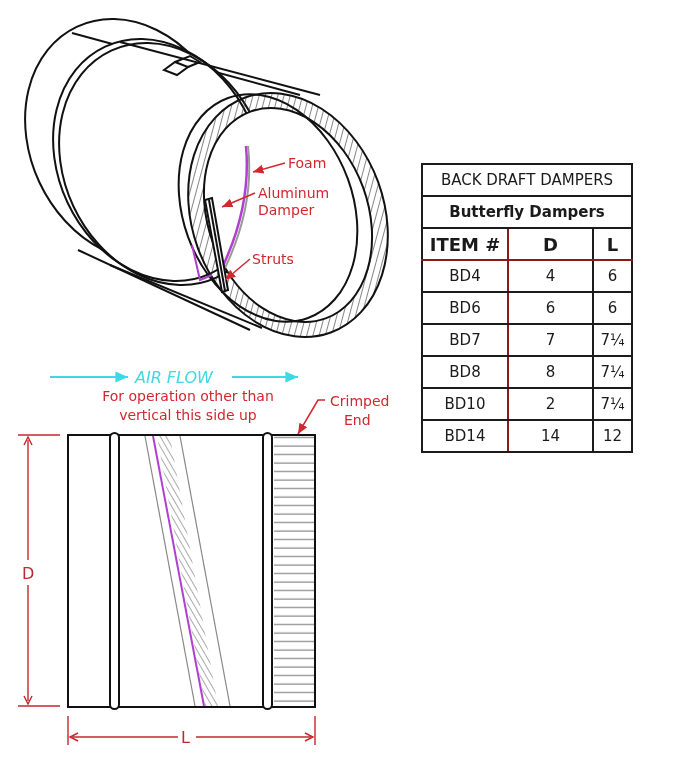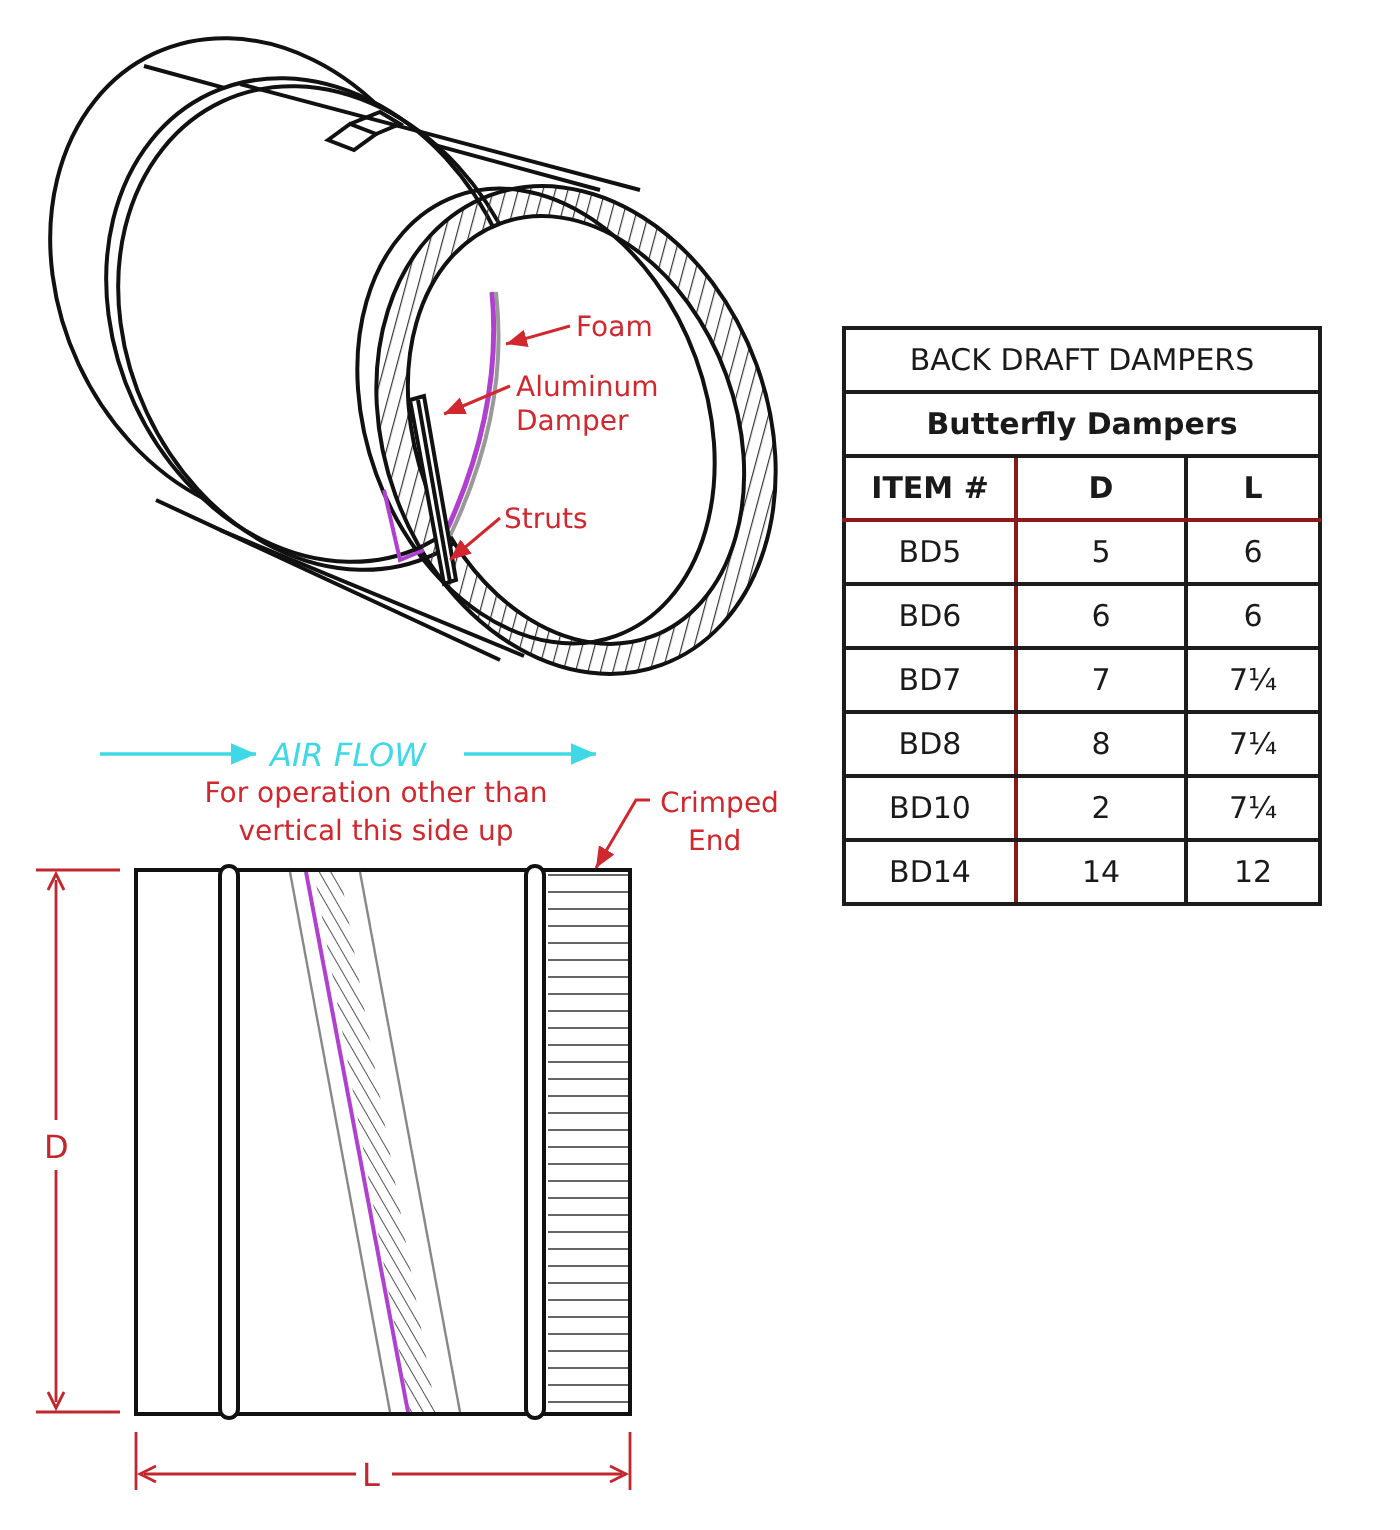"BACK DRAFT DAMPERS" table.spec { width: 240px -> 212px }
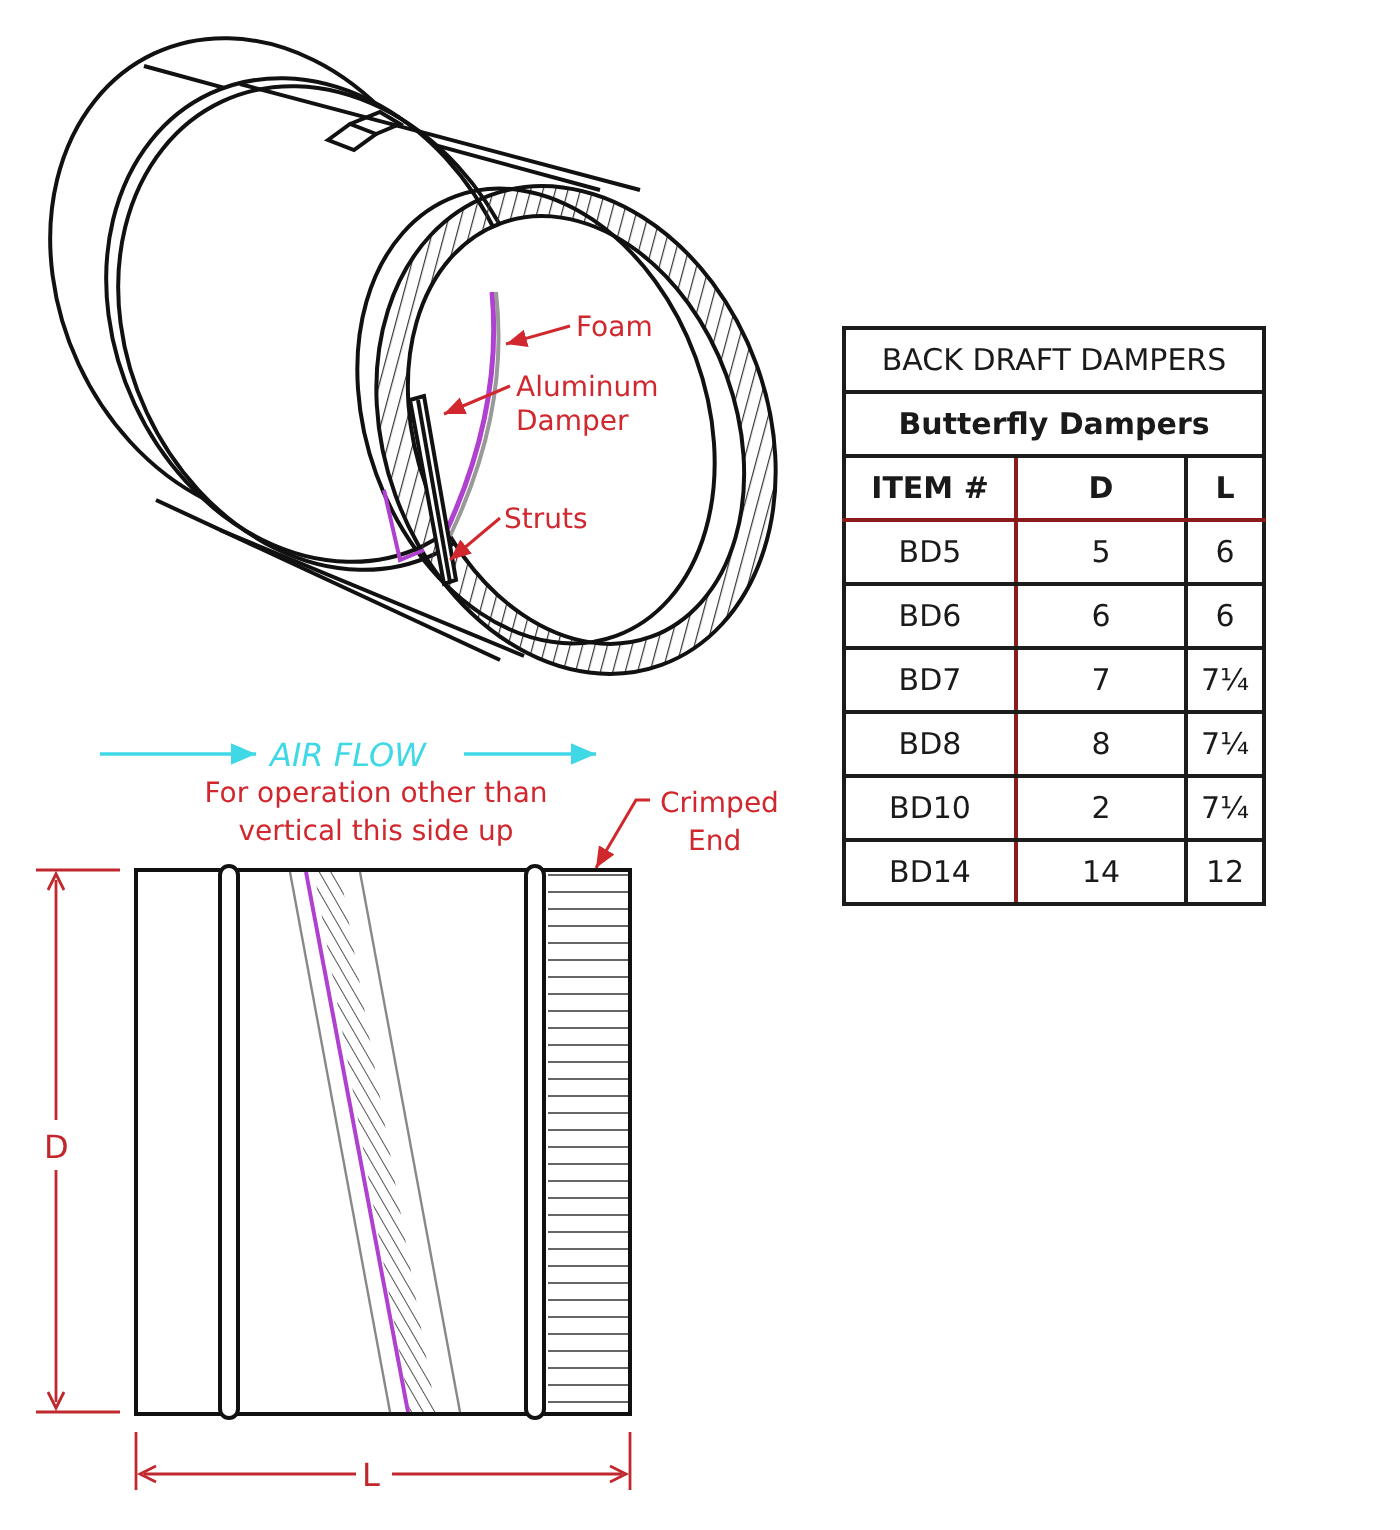"ITEM #" table.spec th.col { font-size: 15px -> 18px }
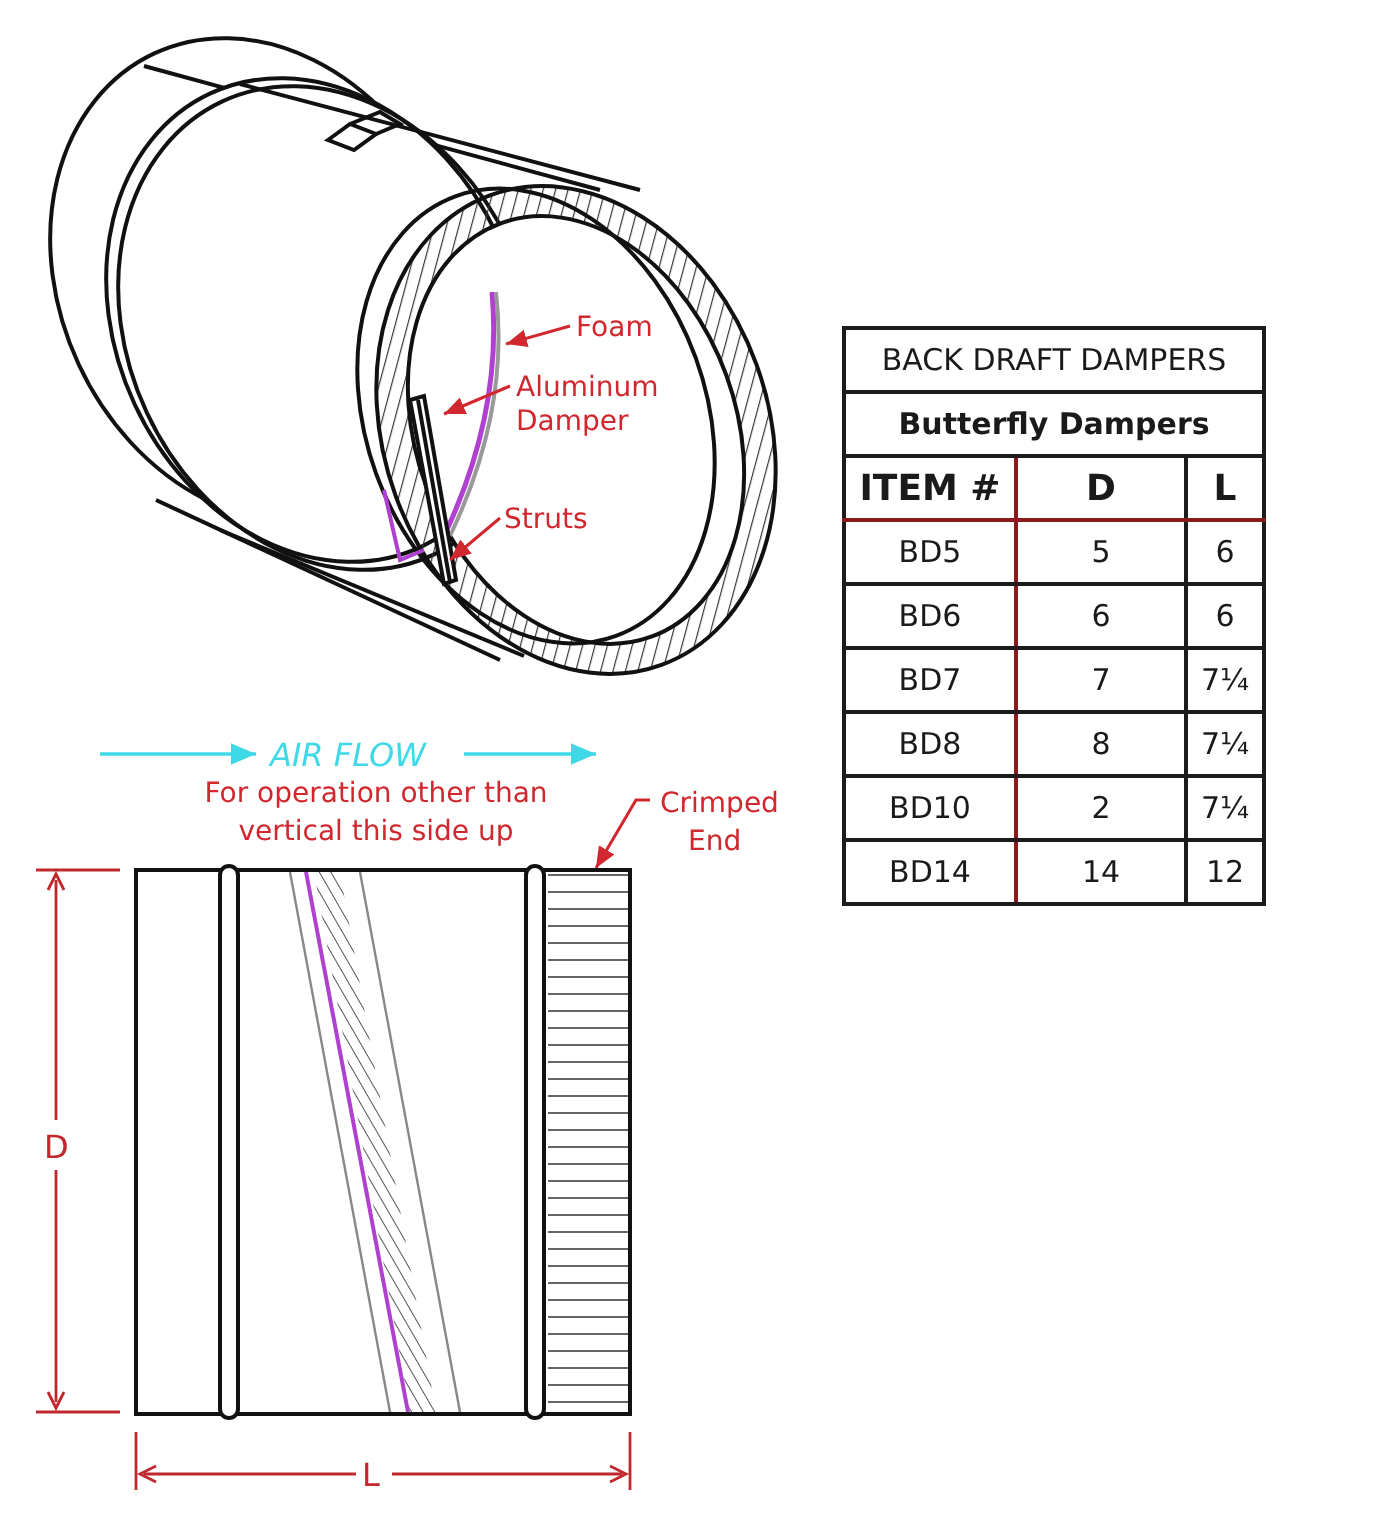"BD4" tr { html: none -> <tr> <td>BD4</td> <td>4</td> <td>6</td> </tr> }
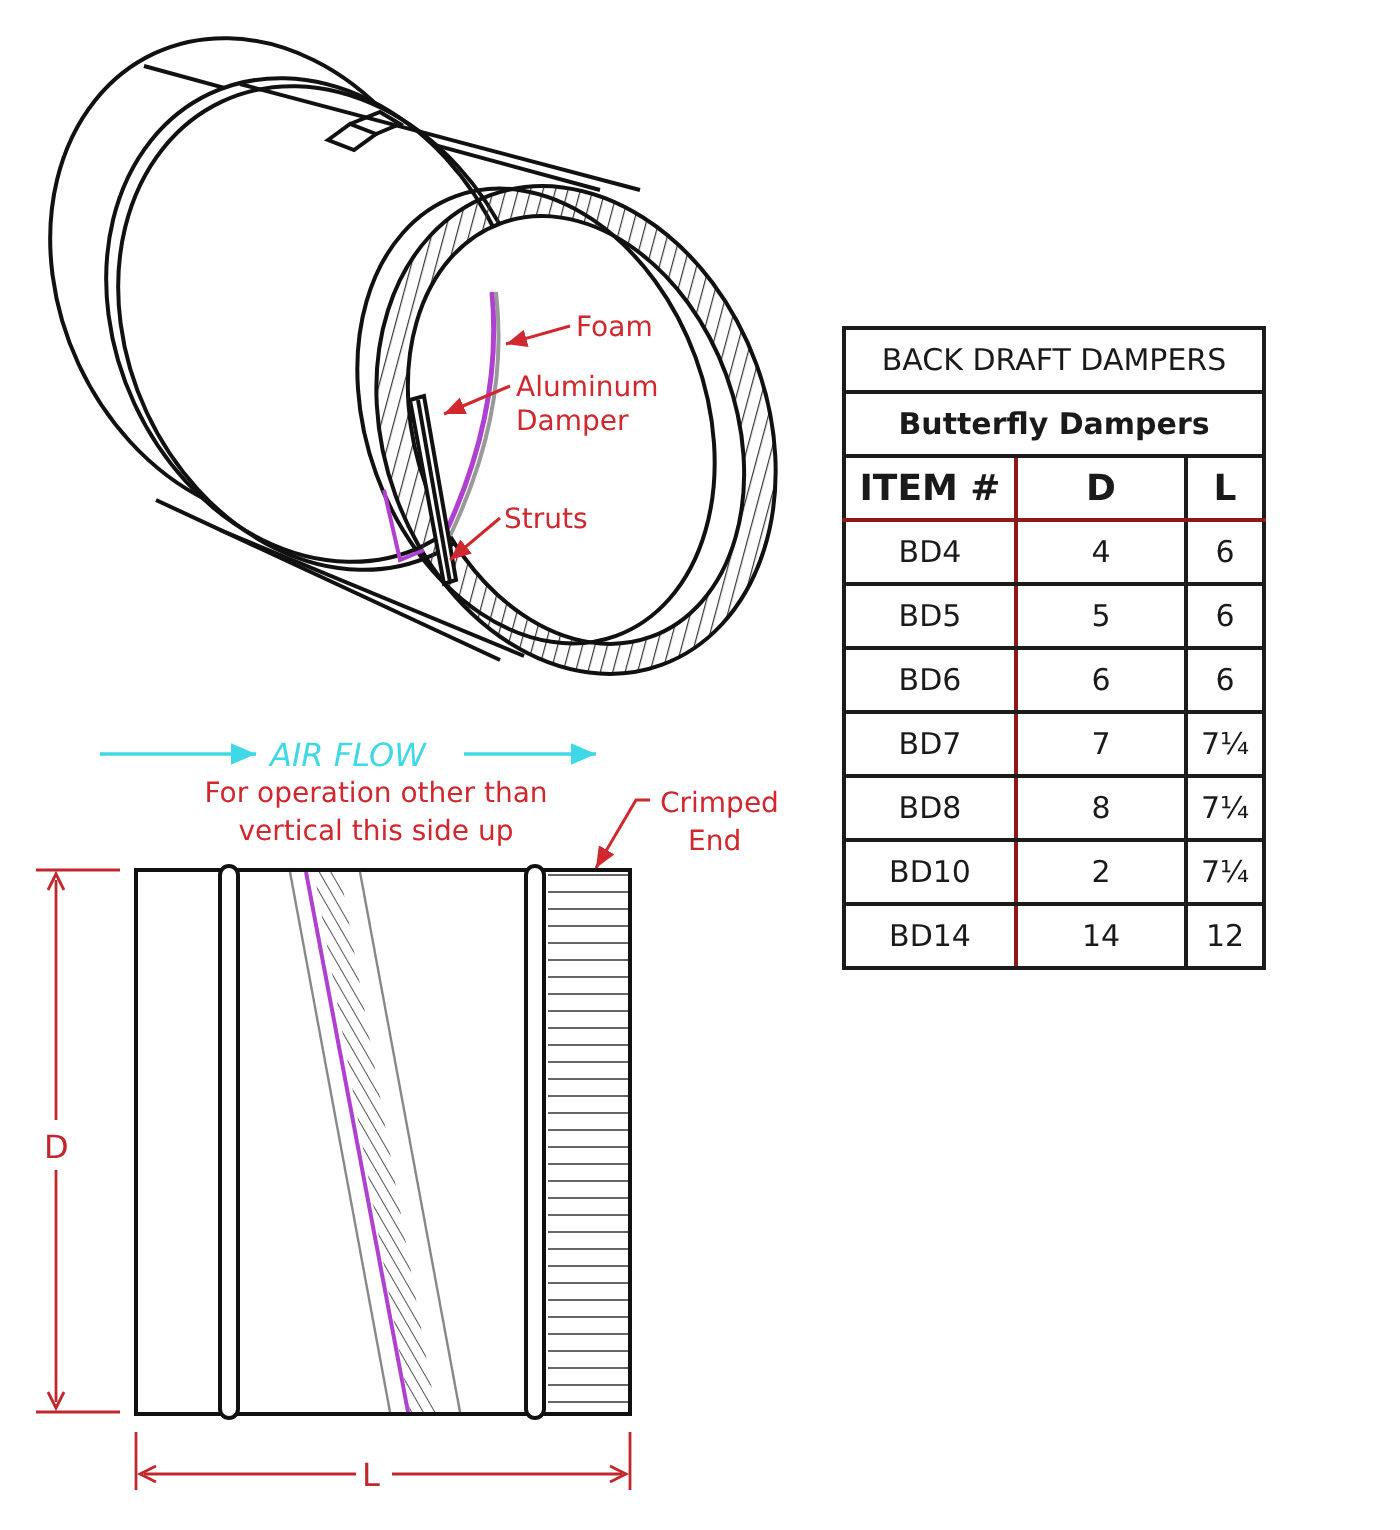"BD5" tr { html: <tr> <td>BD5</td> <td>5</td> <td>6</td> </tr> -> none }
